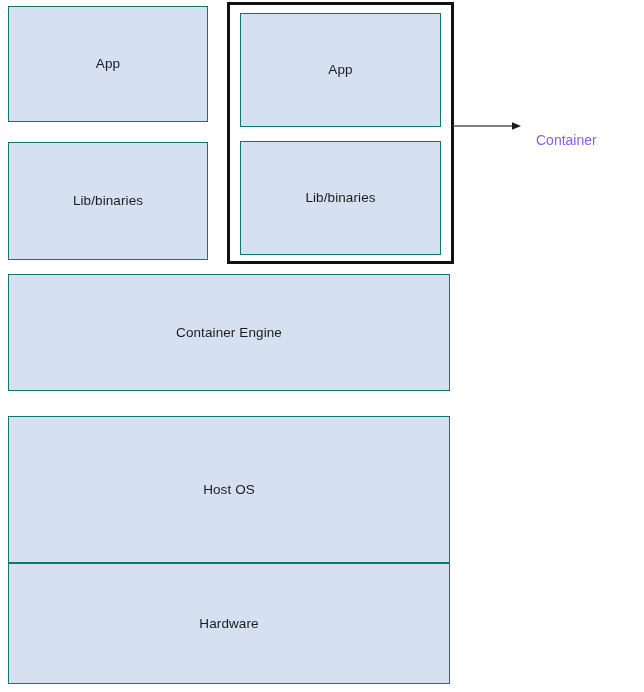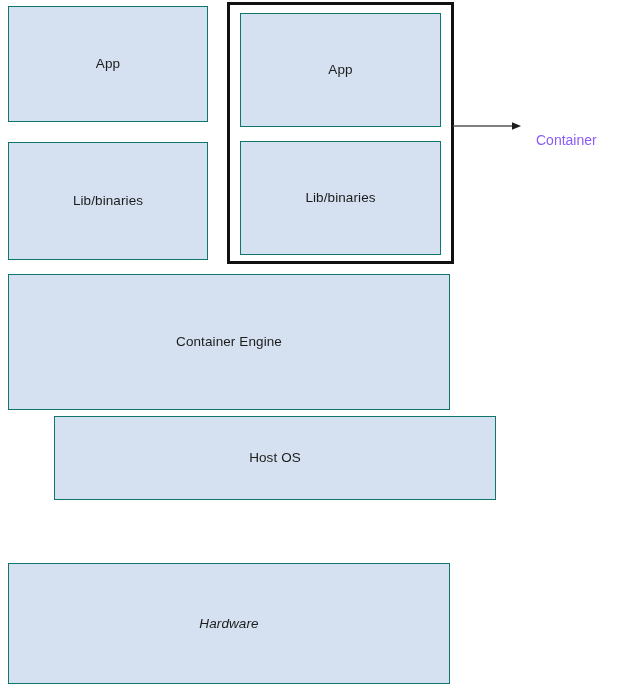"Container Engine" #box-container-engine { height: 136px -> 117px }
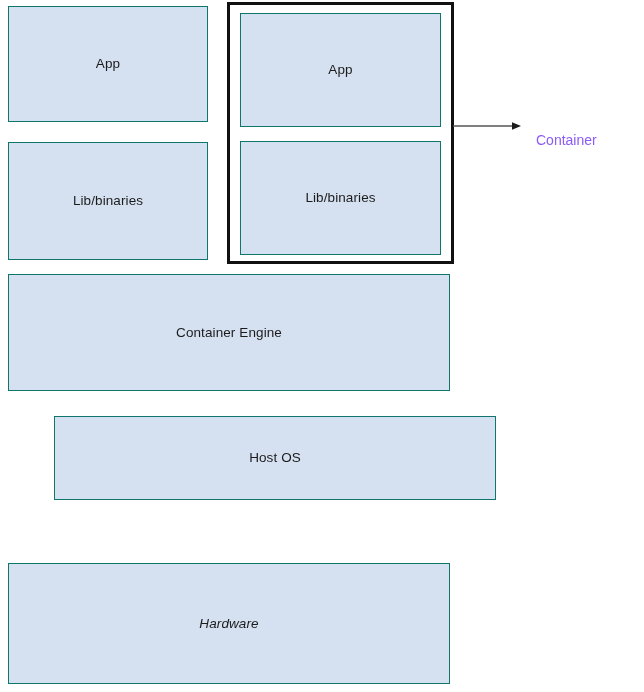"Host OS" #box-host-os { height: 84px -> 147px; margin-left: 46px -> none }
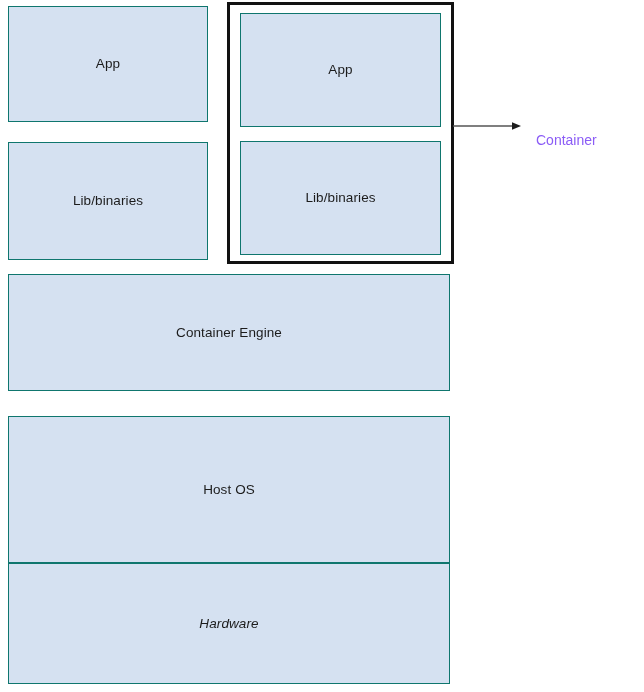"Hardware" #box-hardware { font-style: italic -> none }
